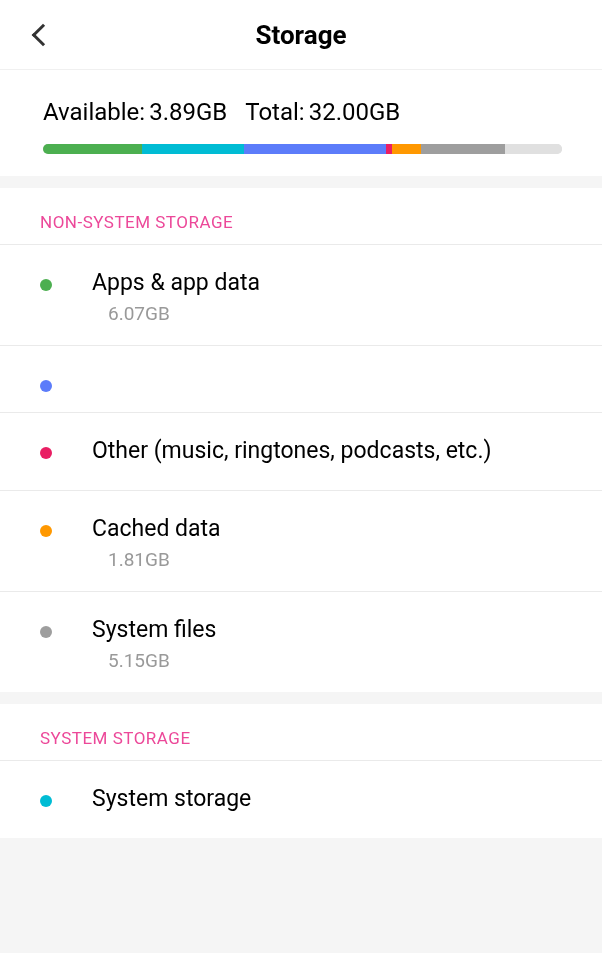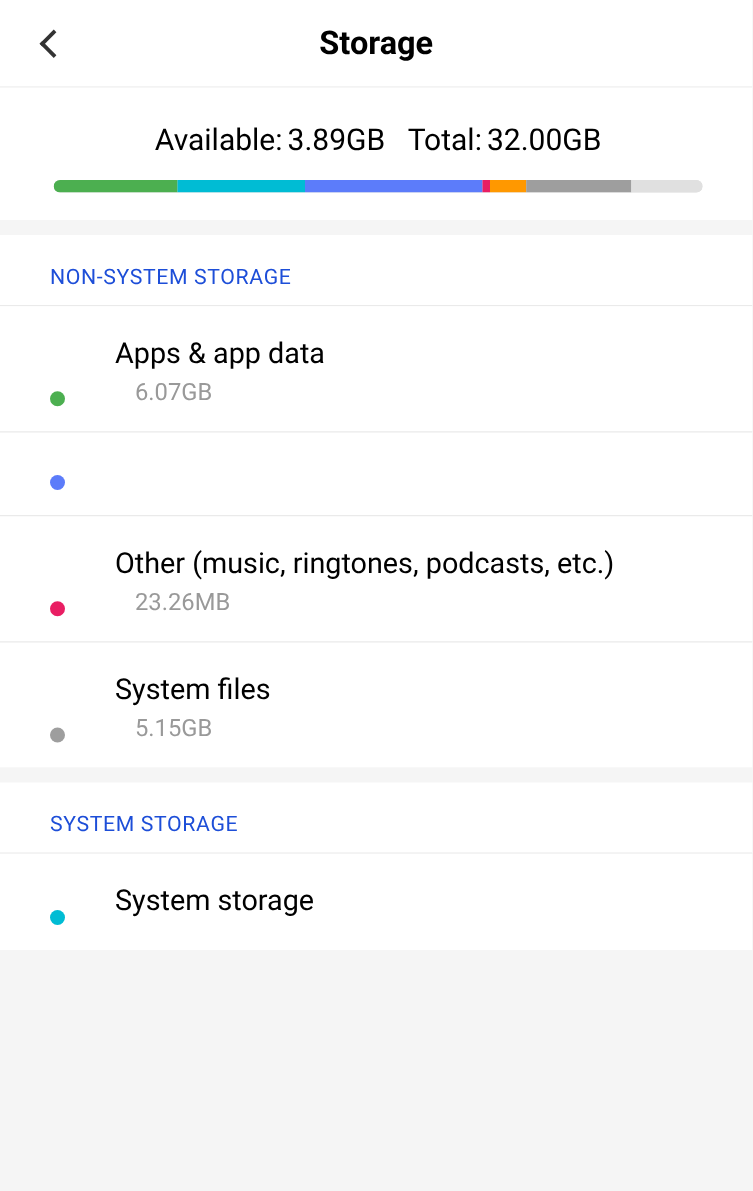"Available: 3.89GB Total: 32.00GB" .summary-section { text-align: center -> none }
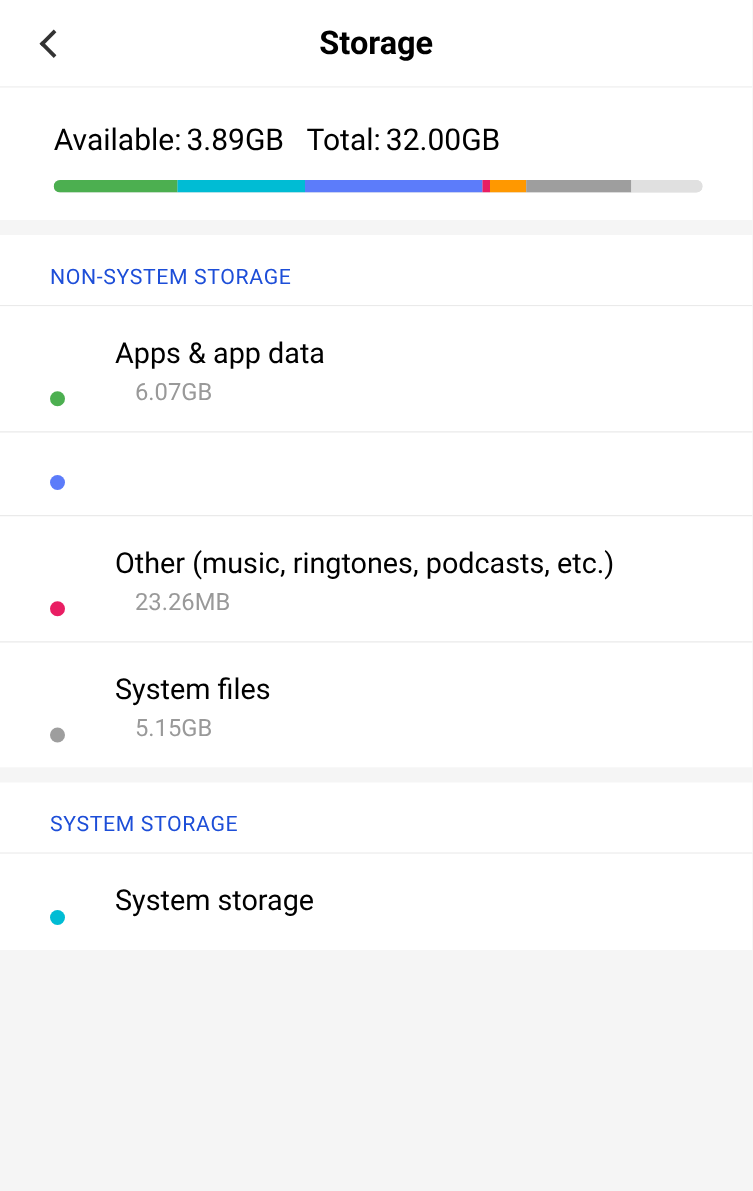"NON-SYSTEM STORAGE" .section-header { color: #1d4ed8 -> #ec4899 }
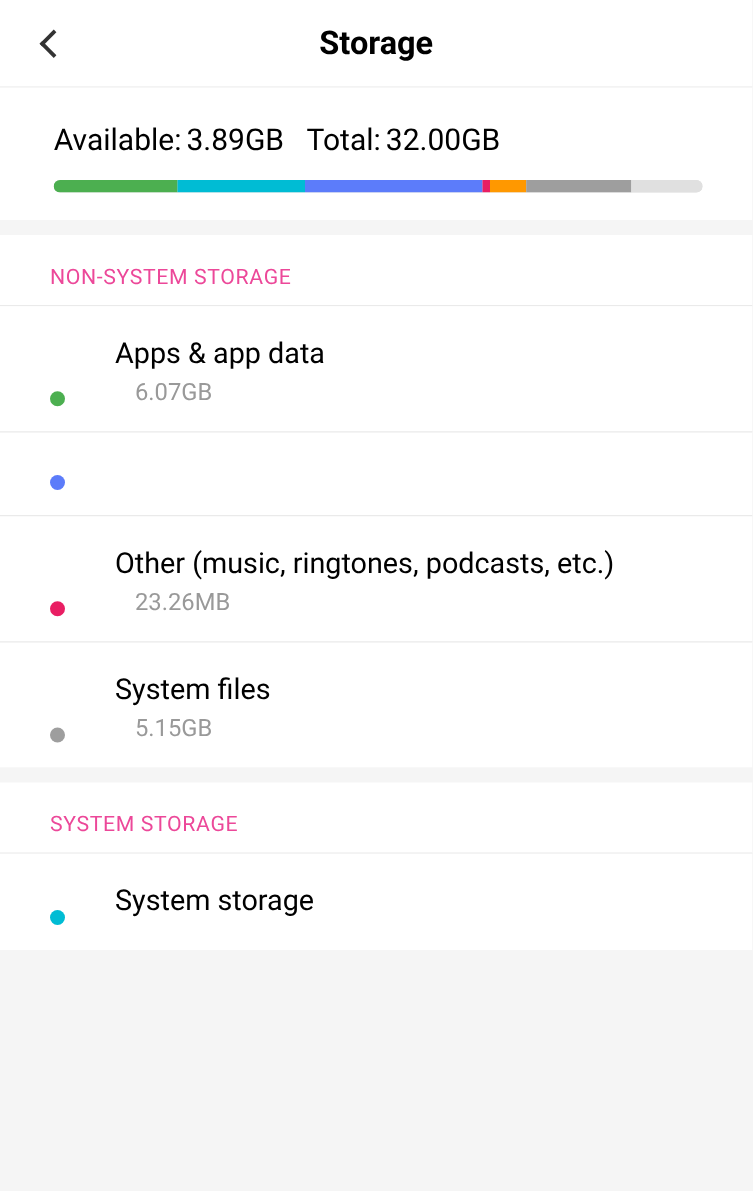"Apps & app data" .list-item { align-items: flex-end -> flex-start }
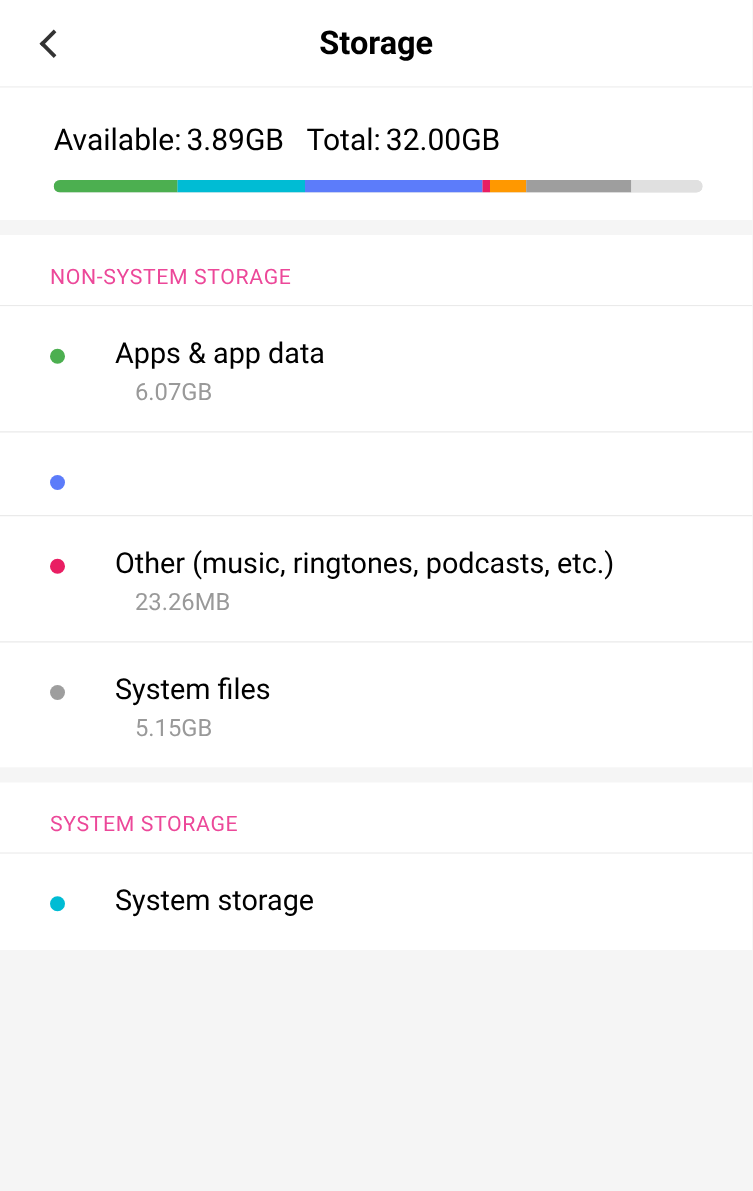"23.26MB" div.item-size { html: <div>23.26MB</div> -> none }
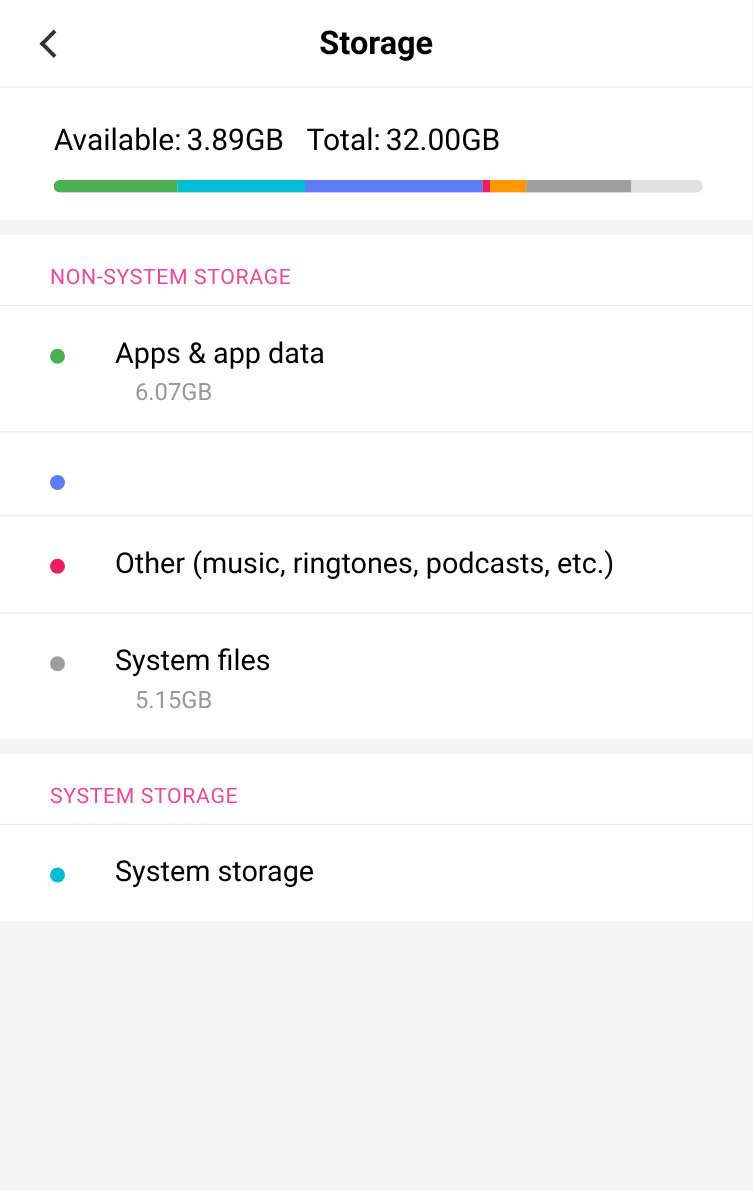"Cached data" div.list-item { html: none -> <div> <div></div> <div> <div>Cached data</div> <div>1.81GB</div> </div> </div> }
